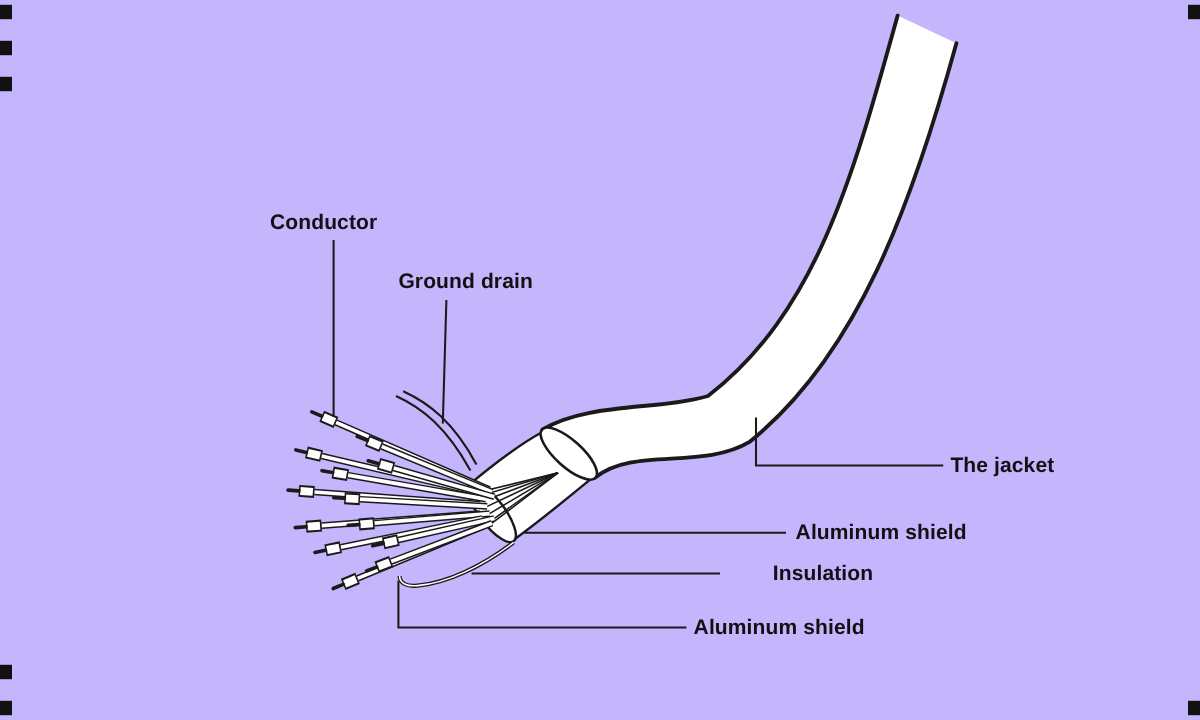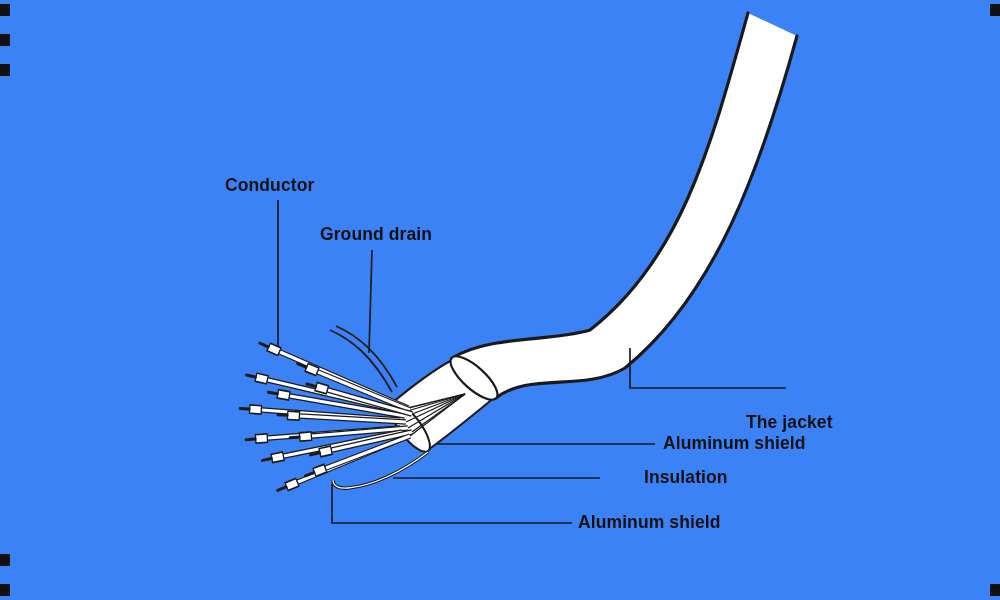"Conductor" .stage { background: #3b82f6 -> #c4b5fd }
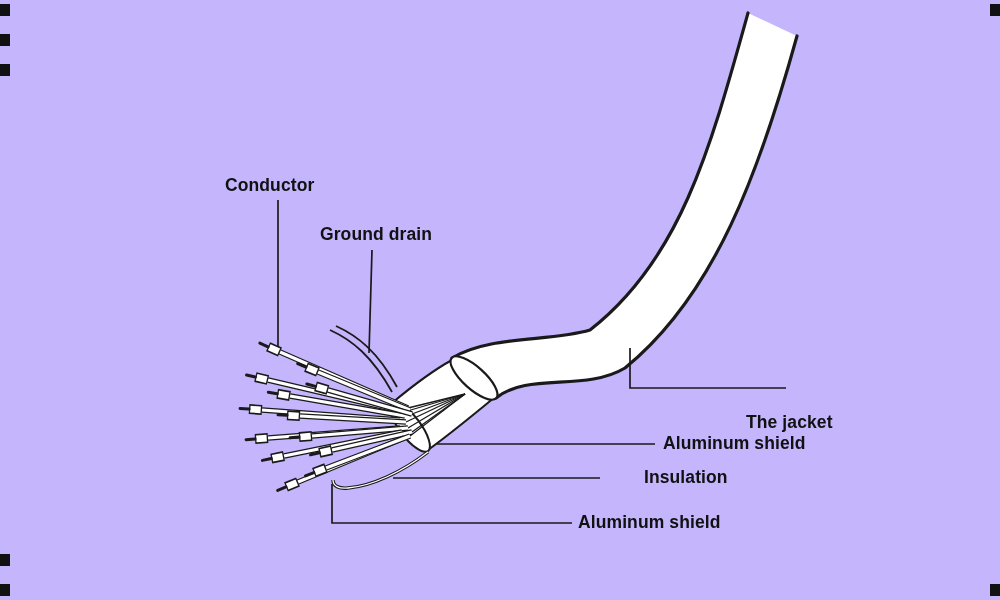"Ground drain" .lbl-ground-drain { left: 320px -> 332px }
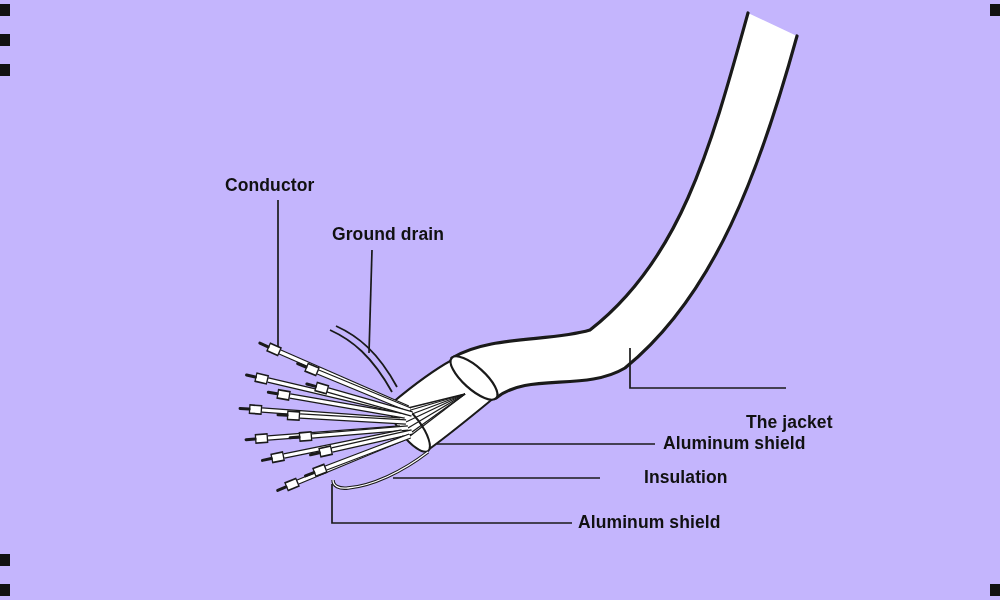"The jacket" .lbl-the-jacket { left: 746px -> 792px; margin-top: 35px -> none }
